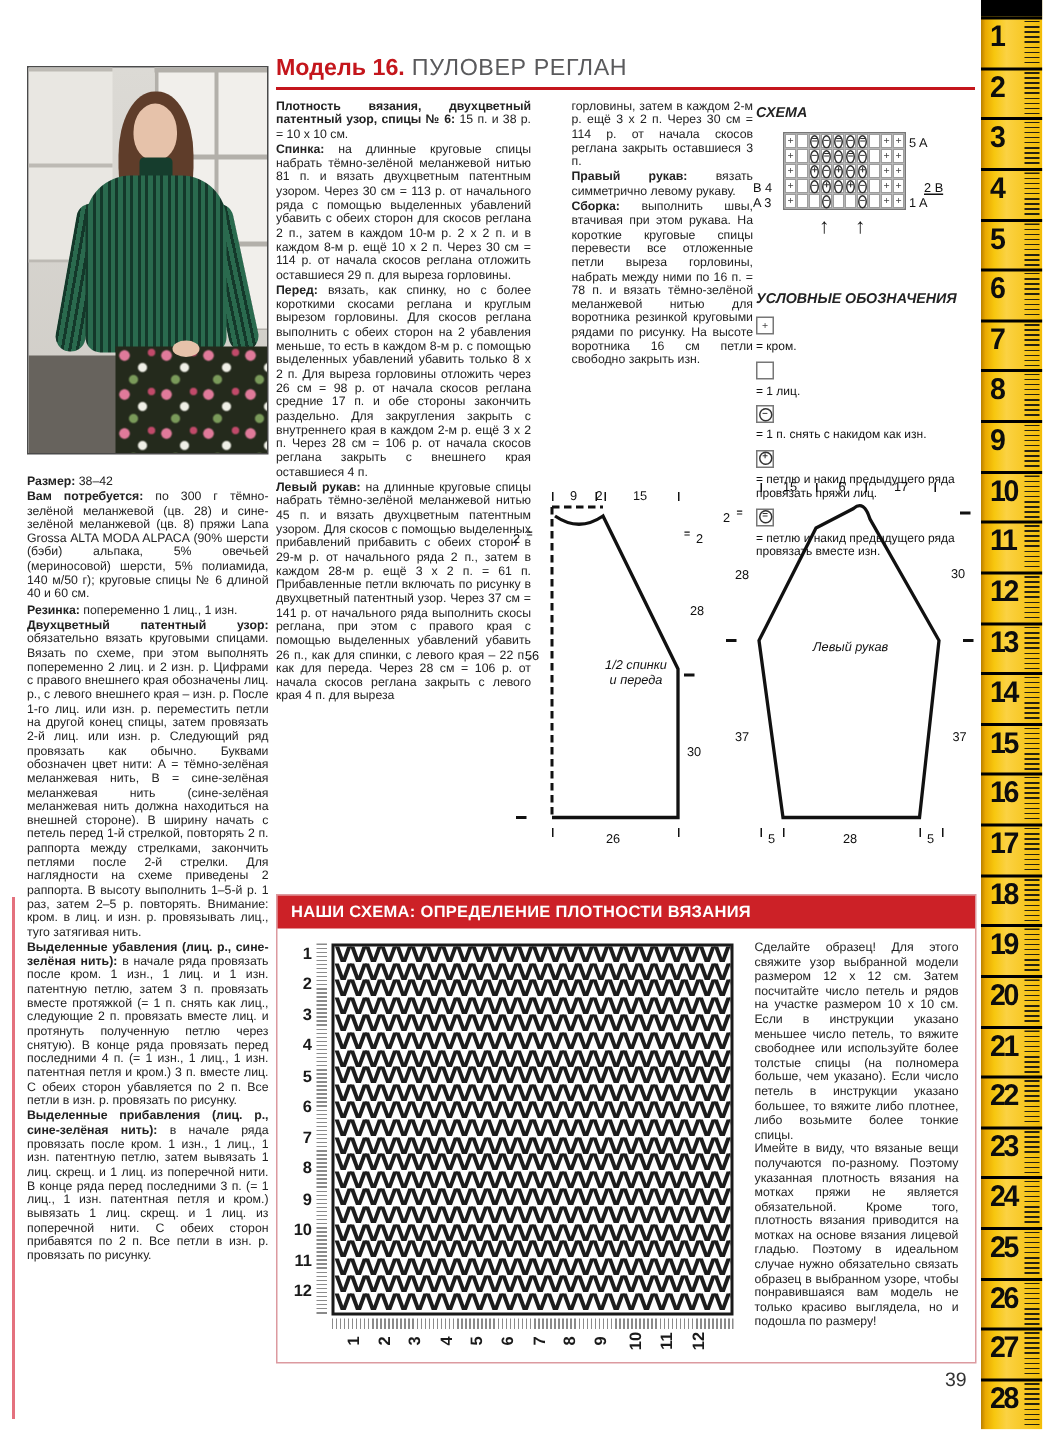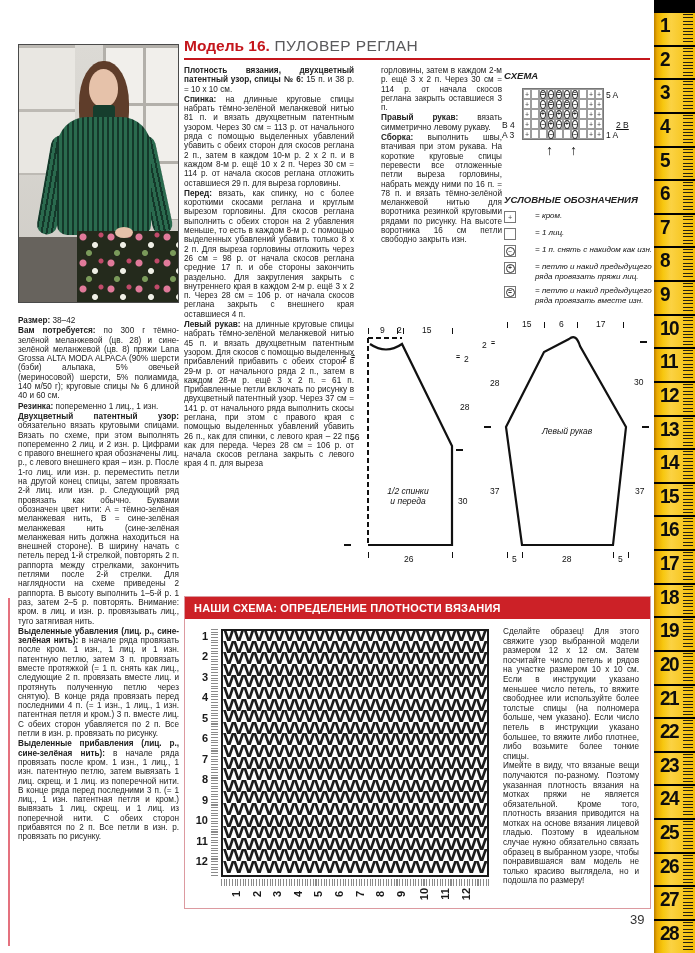"= кром." .leg-item { flex-direction: none -> column; font-style: italic -> none; gap: 19px -> 3px }
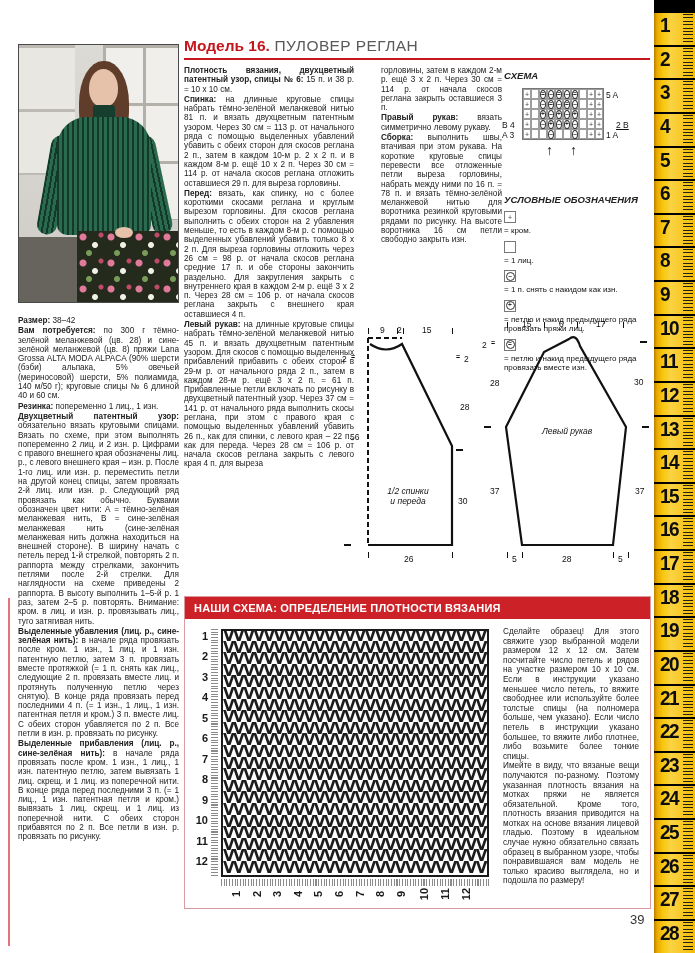"1/2 спинки" div.dname { left: 28px -> 44px; margin-top: 48px -> none }
